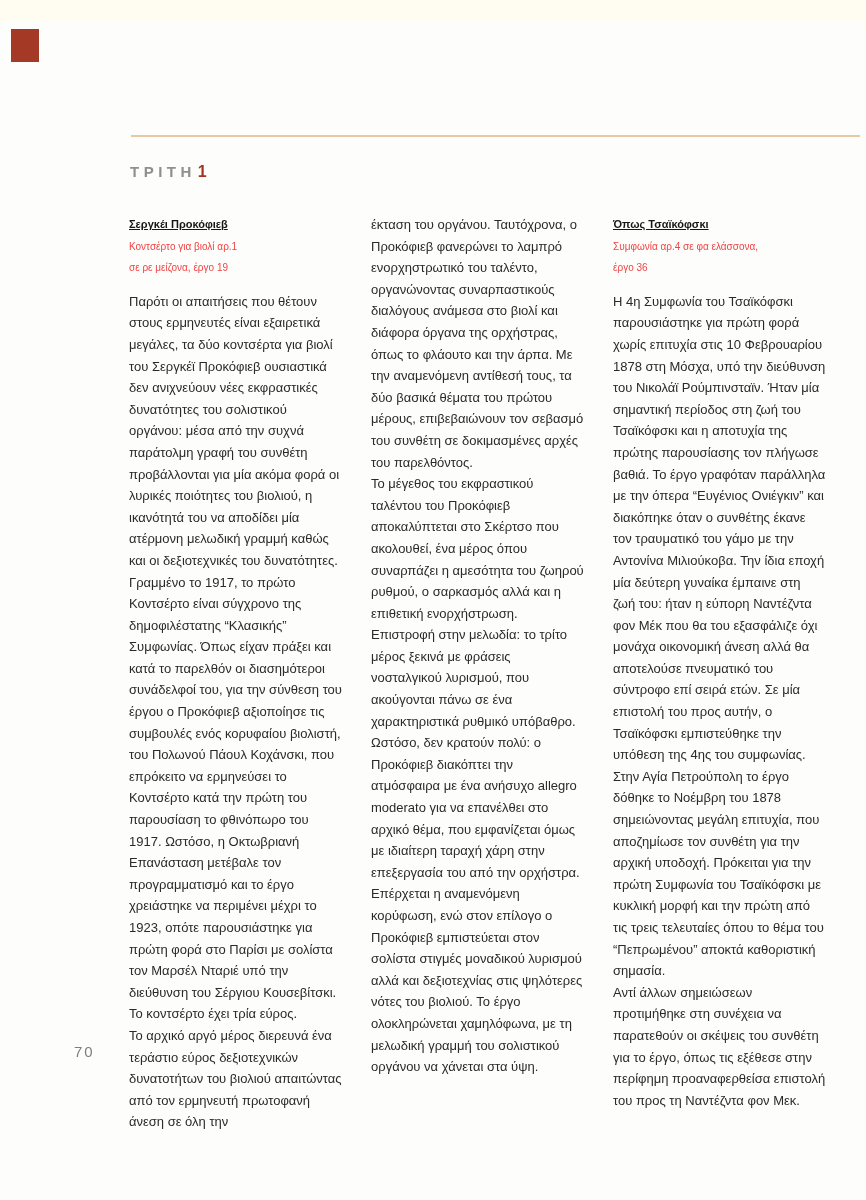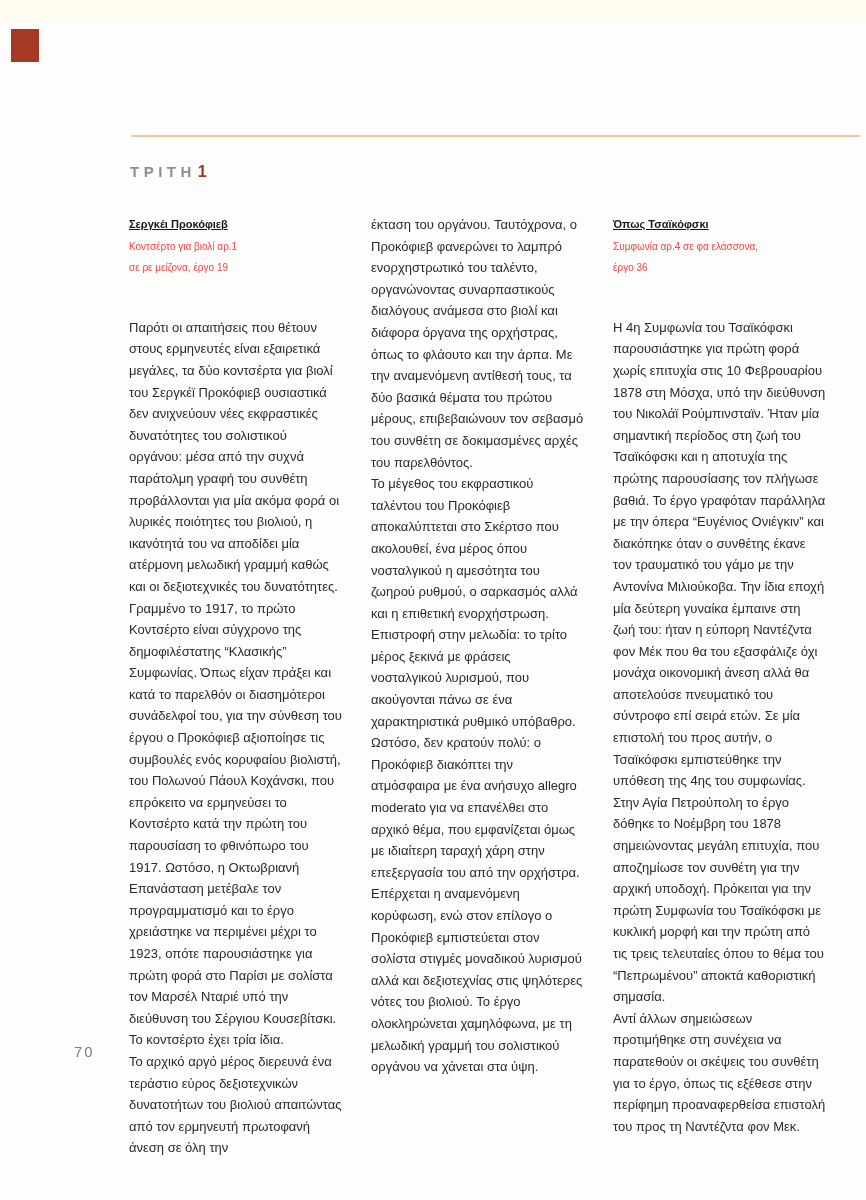"Παρότι οι απαιτήσεις που θέτουν" p.body.gap-top { margin-top: 38px -> 12px }
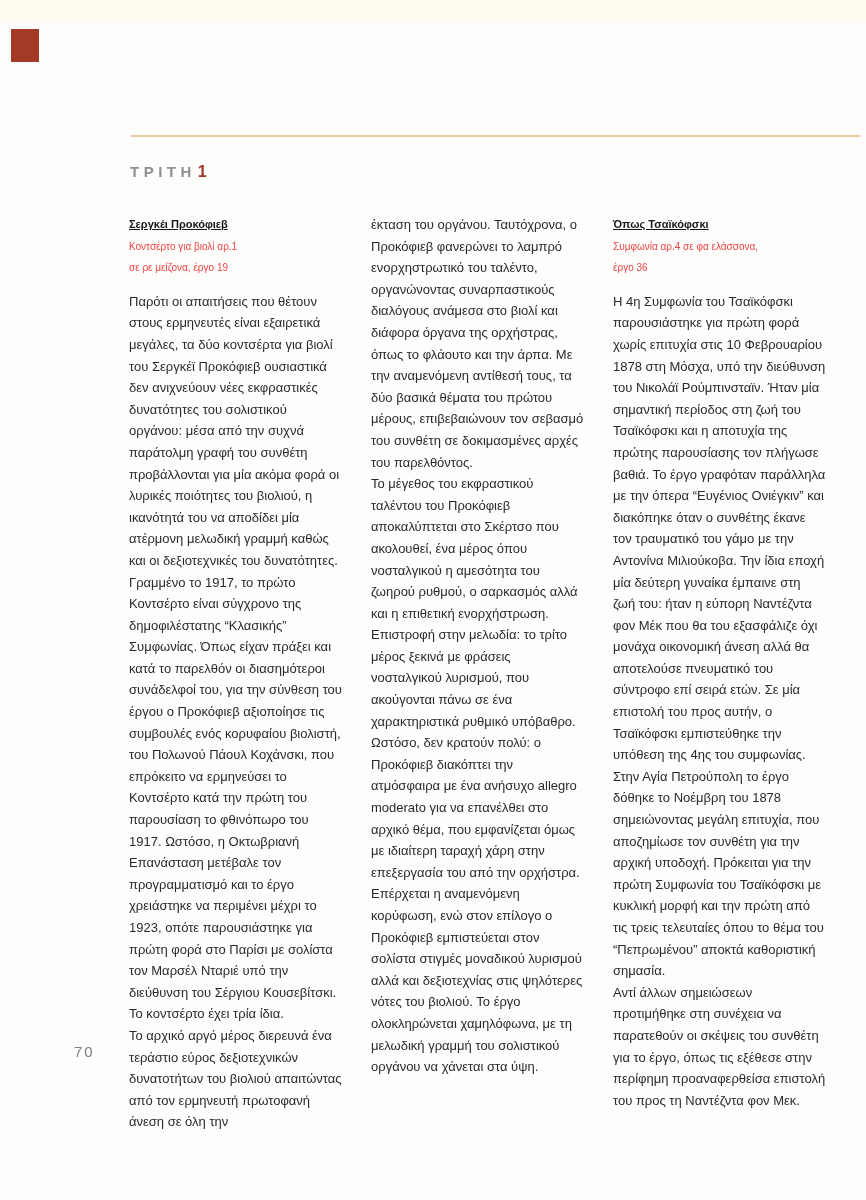"Το μέγεθος του εκφραστικού ταλέντου" p.body { text: νοσταλγικού -> συναρπάζει }
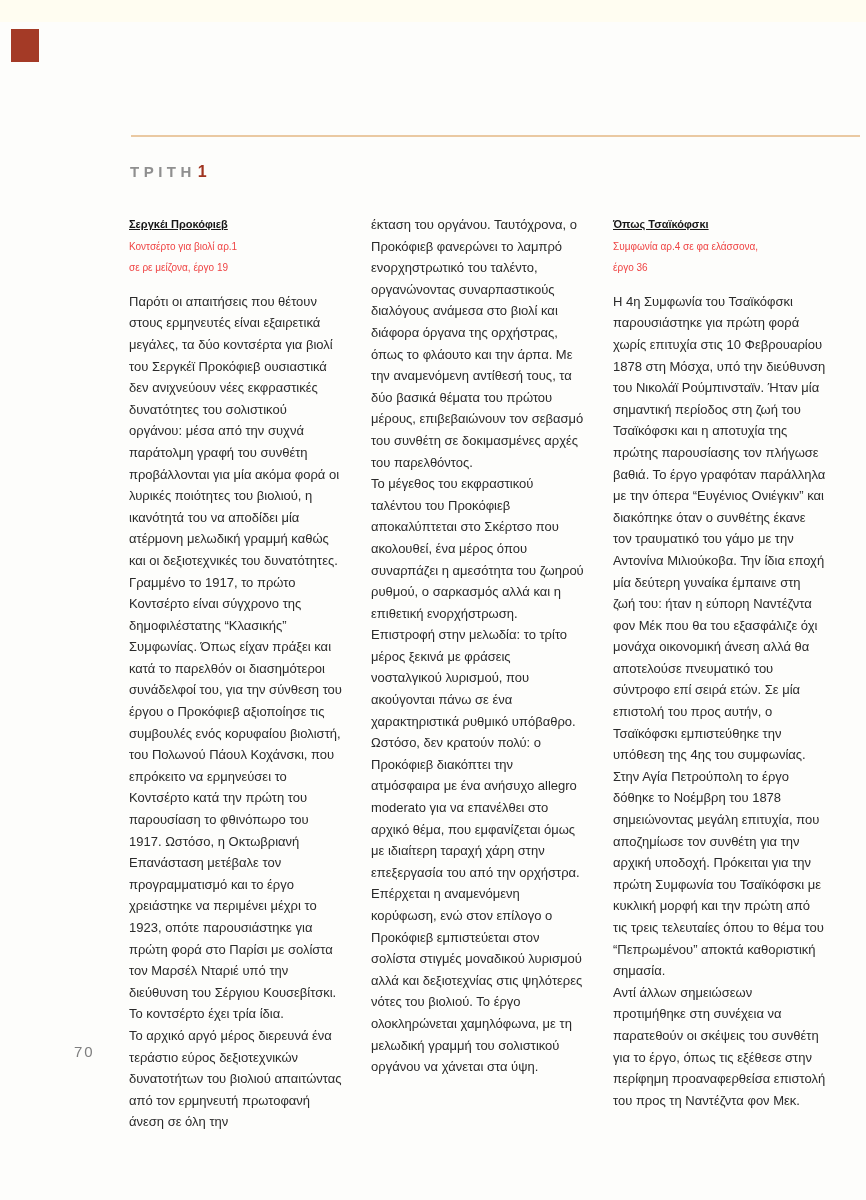"Το κοντσέρτο έχει τρία ίδια." p.body { text: ίδια -> εύρος }
